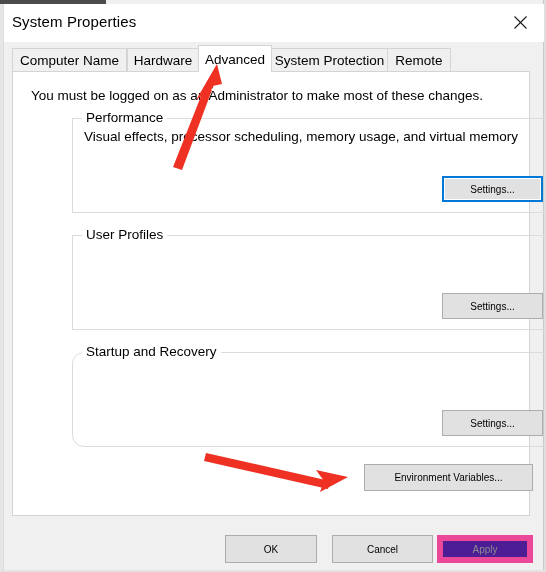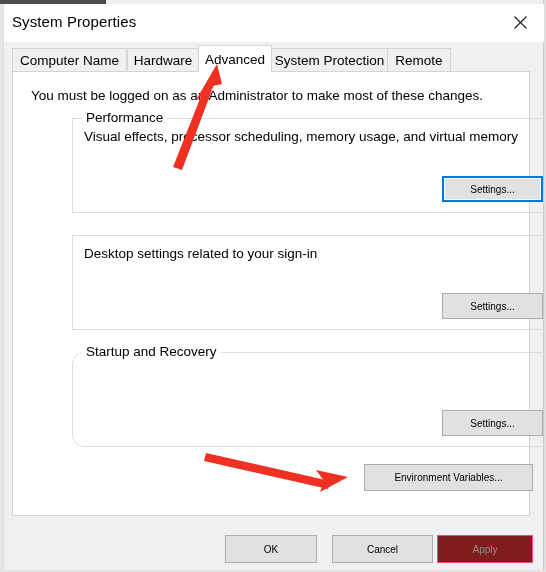"User Profiles" div.group-label { html: none -> <div>User Profiles</div> }
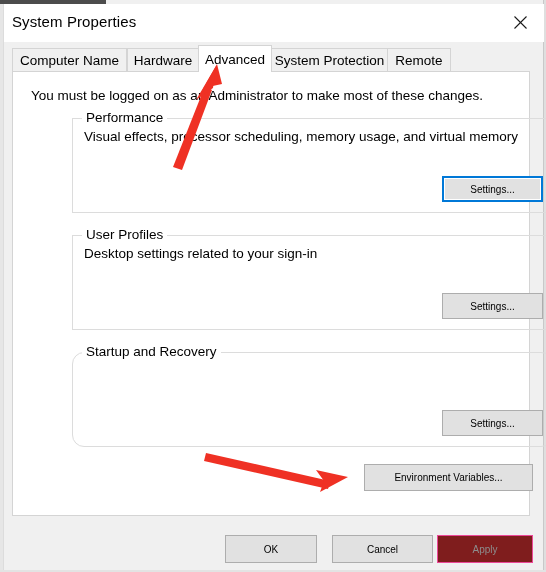"Desktop settings related to your" div.group-desc { html: <div>Desktop settings related to your sign-in</div> -> none }
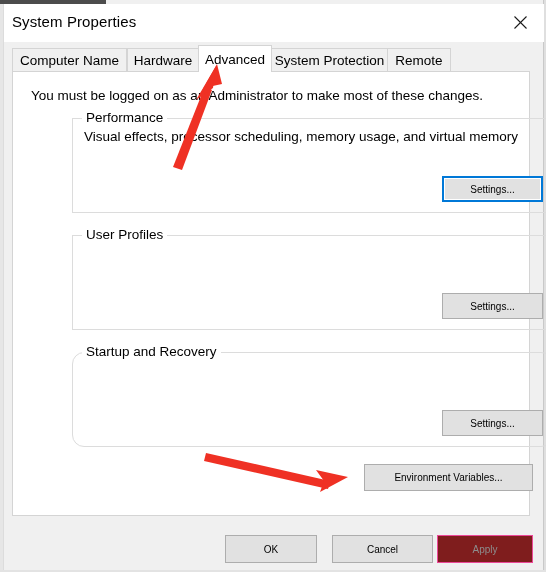"Apply" .btn.disabled { background: #7f1d1d -> #4c1d95; border: 1px solid #ec4899 -> 6px solid #ec4899 }
